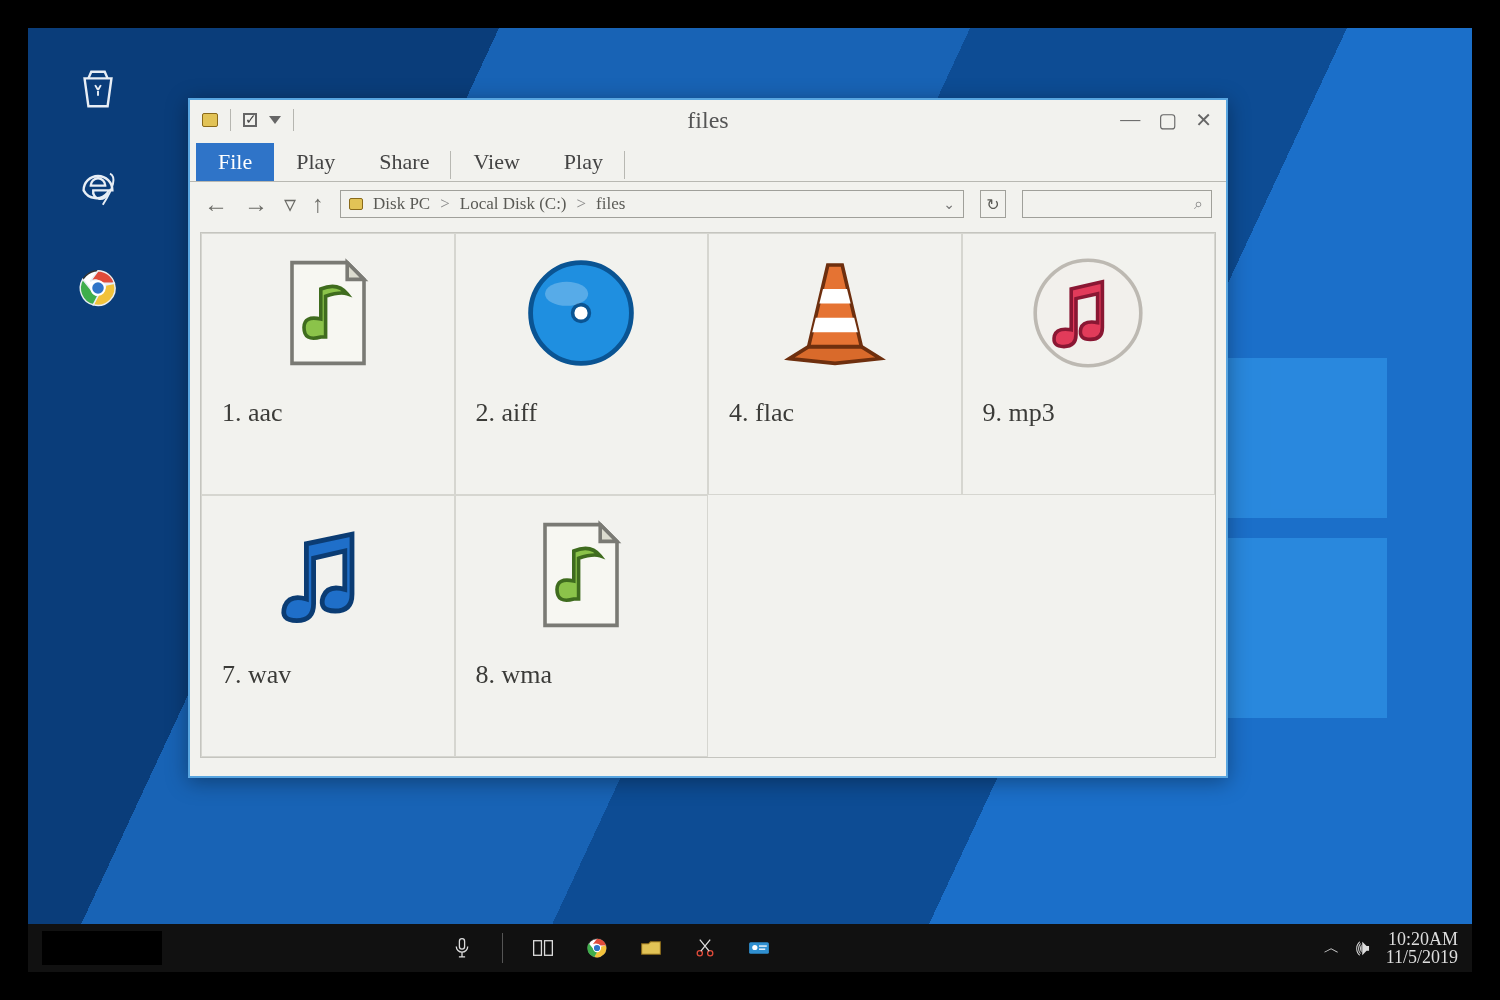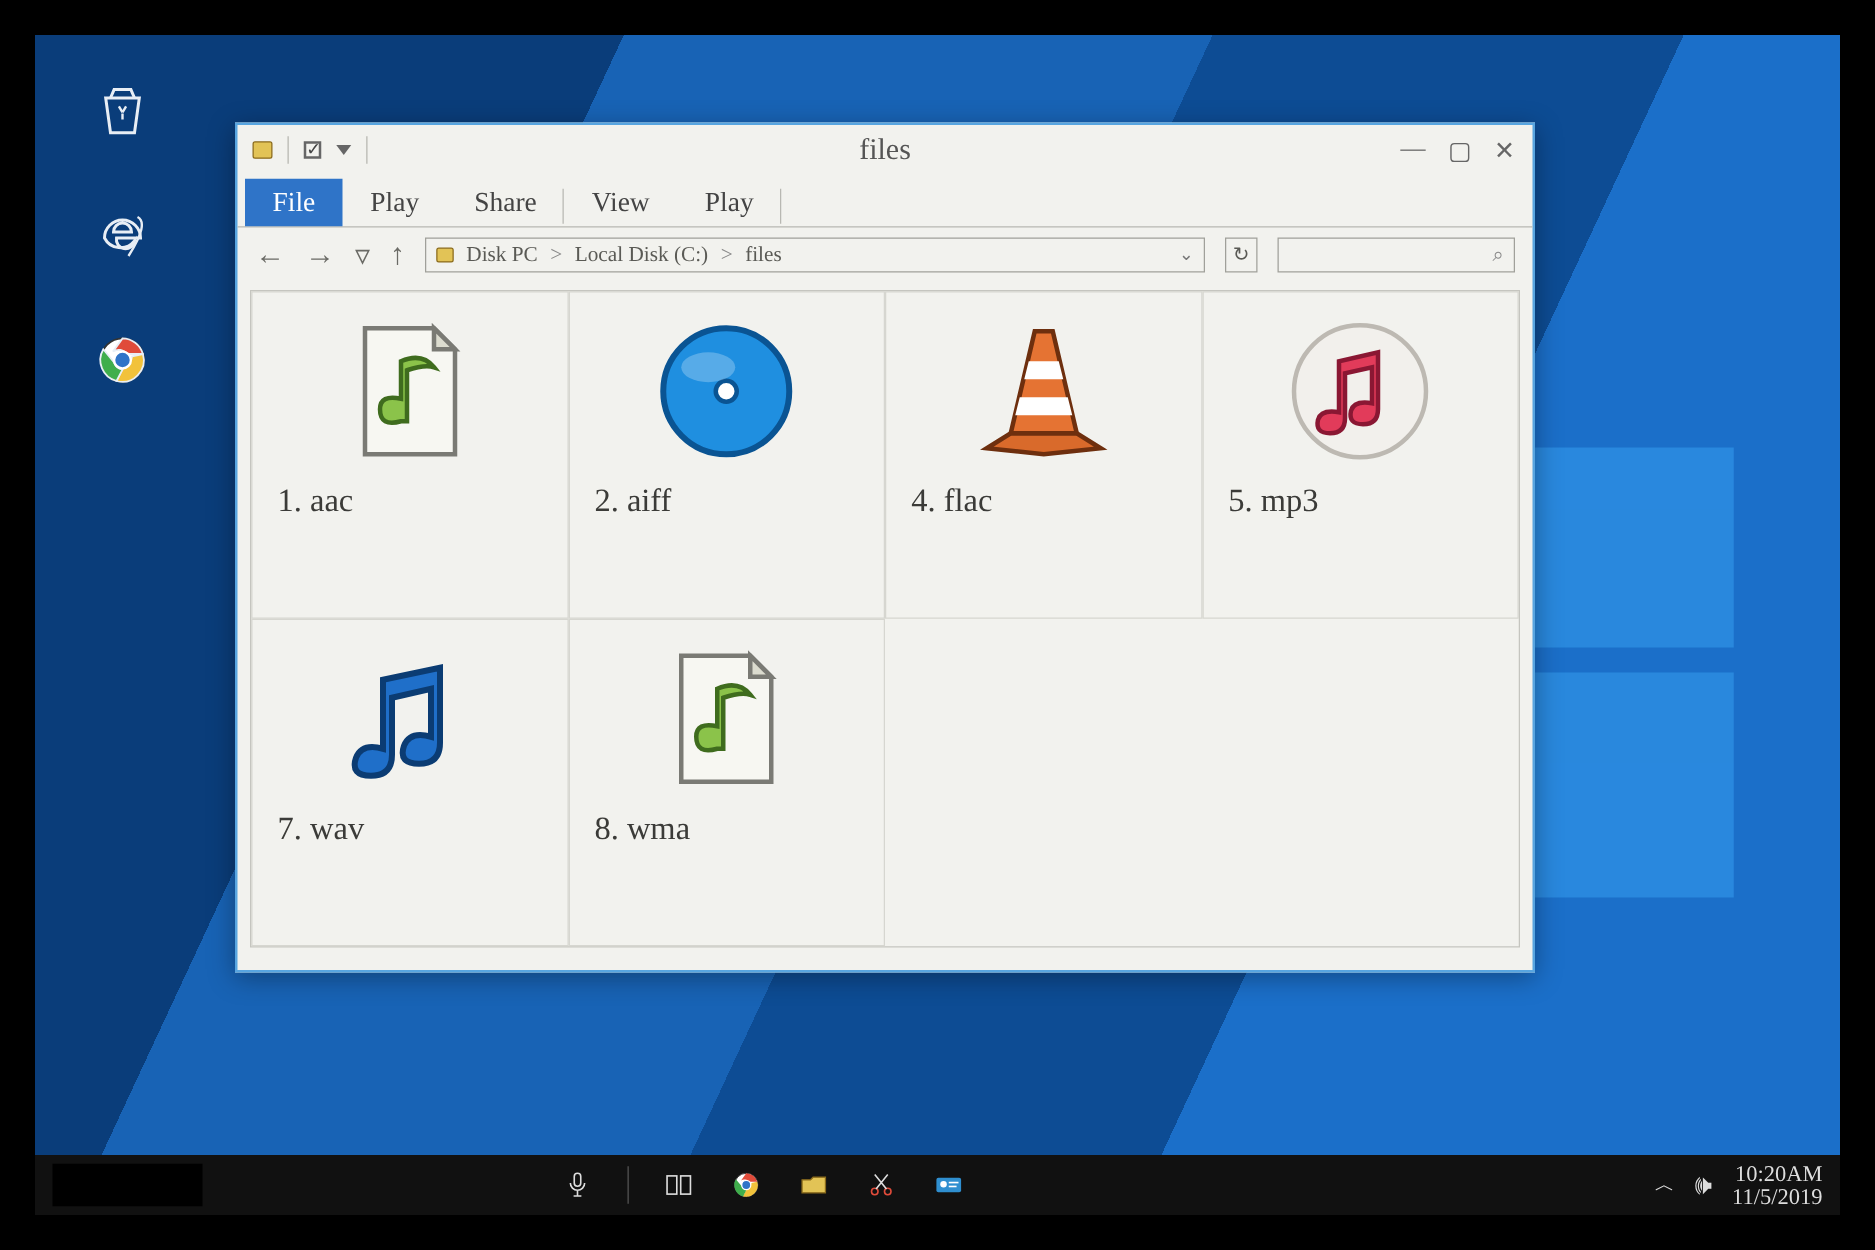"1. aac" .cell { gap: 8px -> 20px }
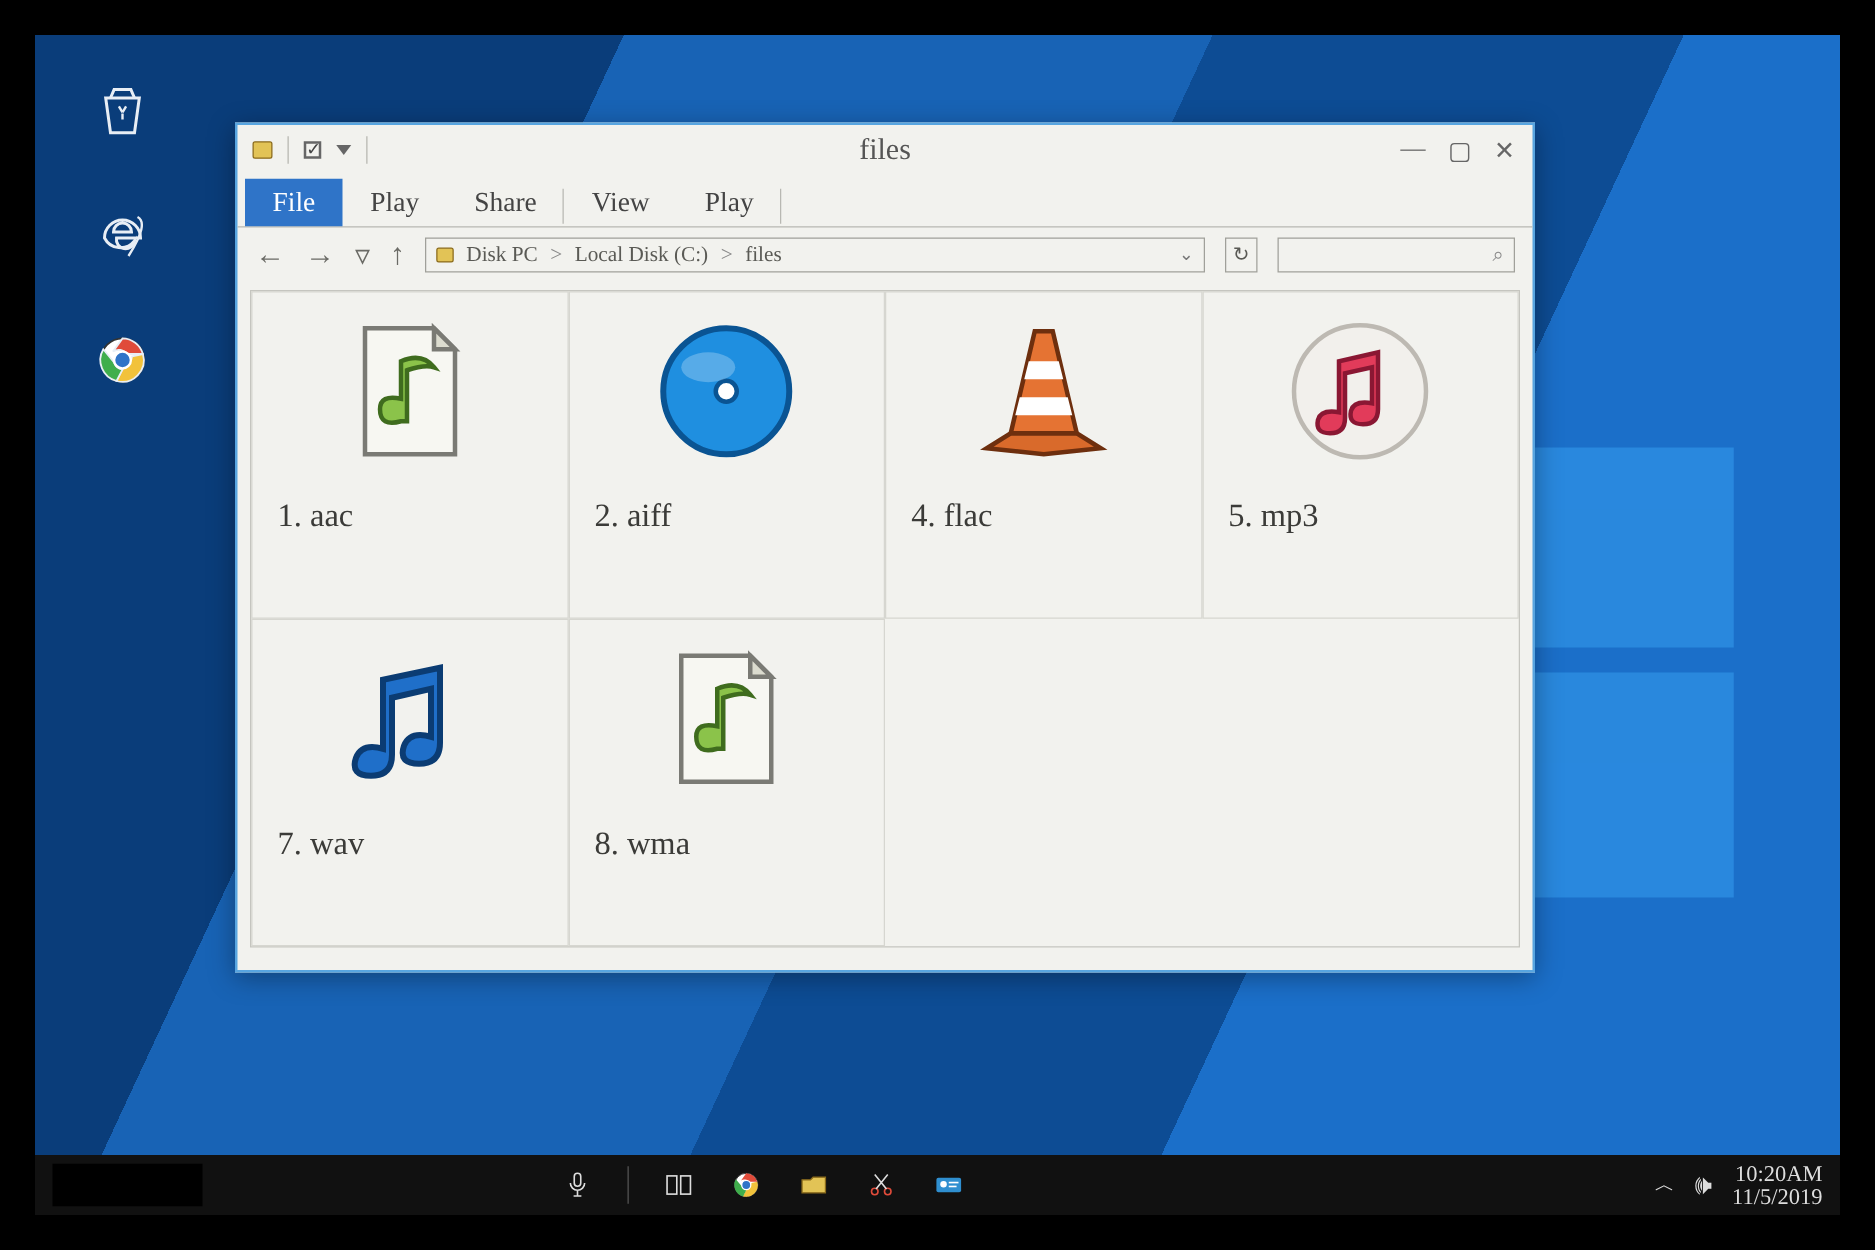"5. mp3" div.label { text: 5 -> 9 }
